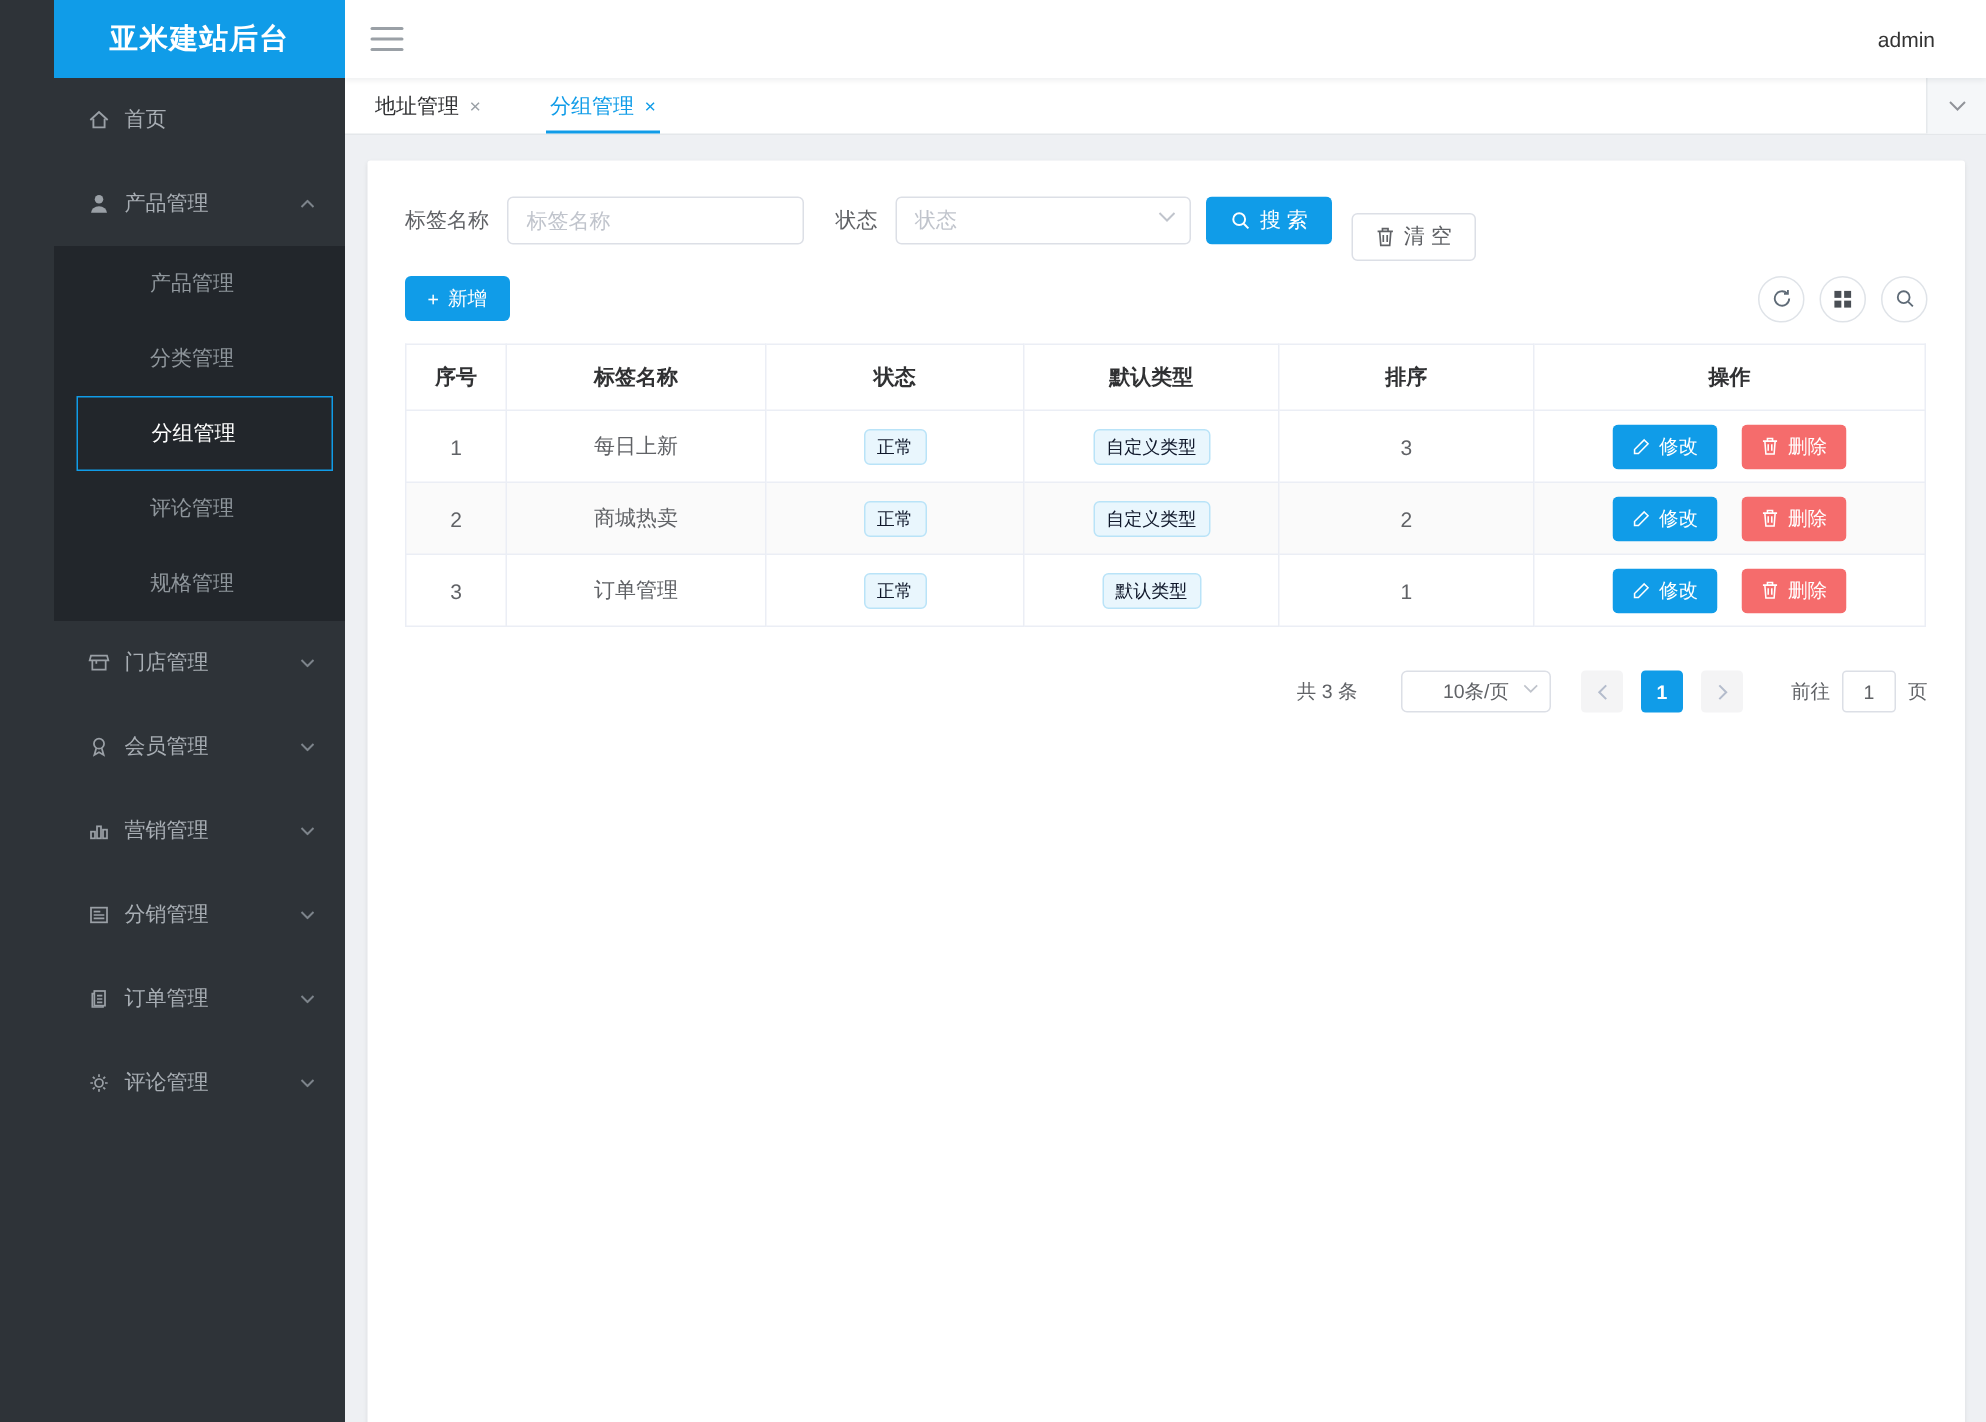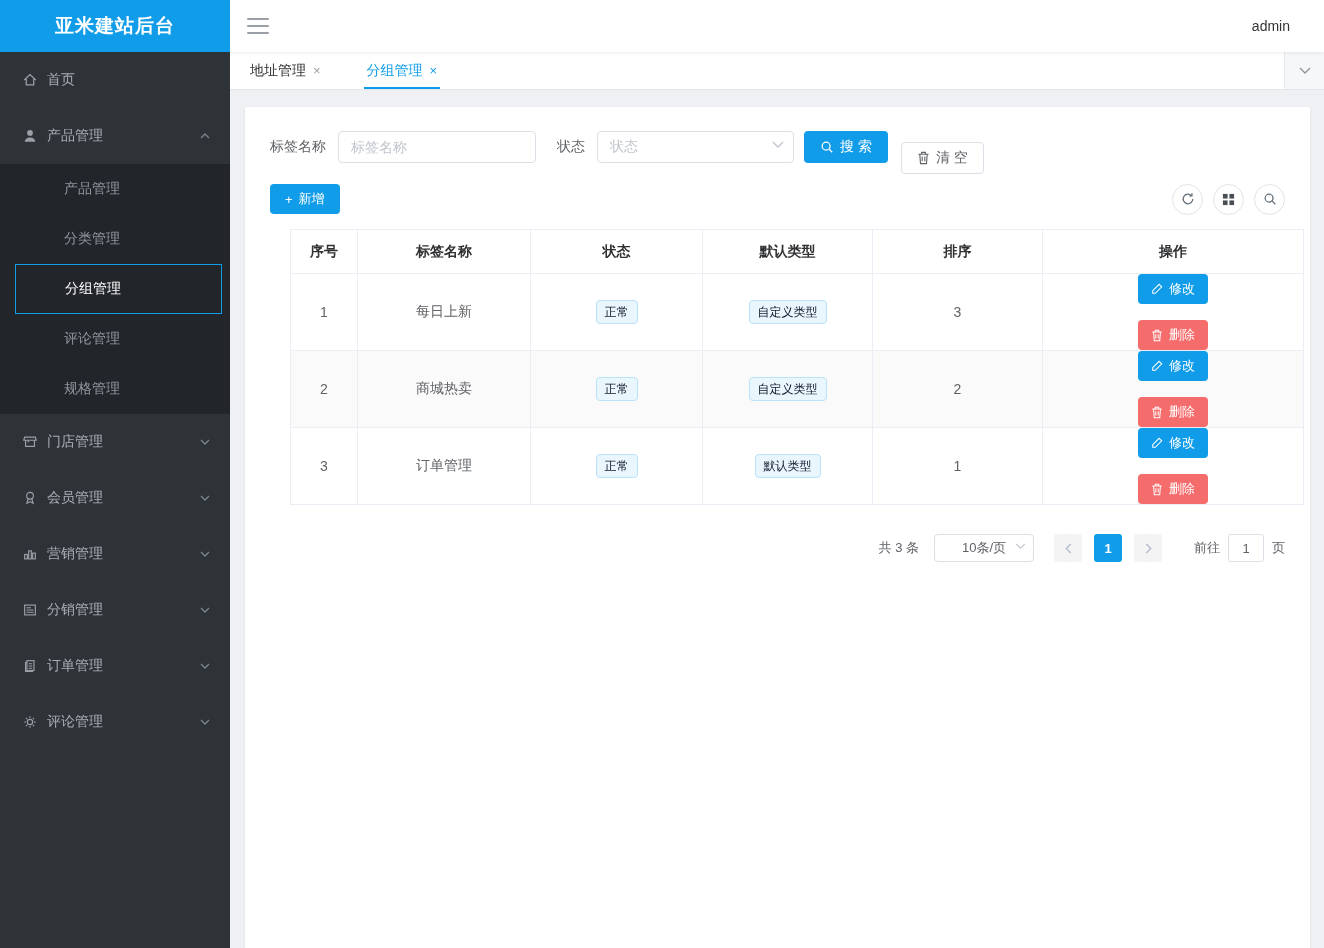"亚米建站后台" .sidebar { padding-left: none -> 36px }
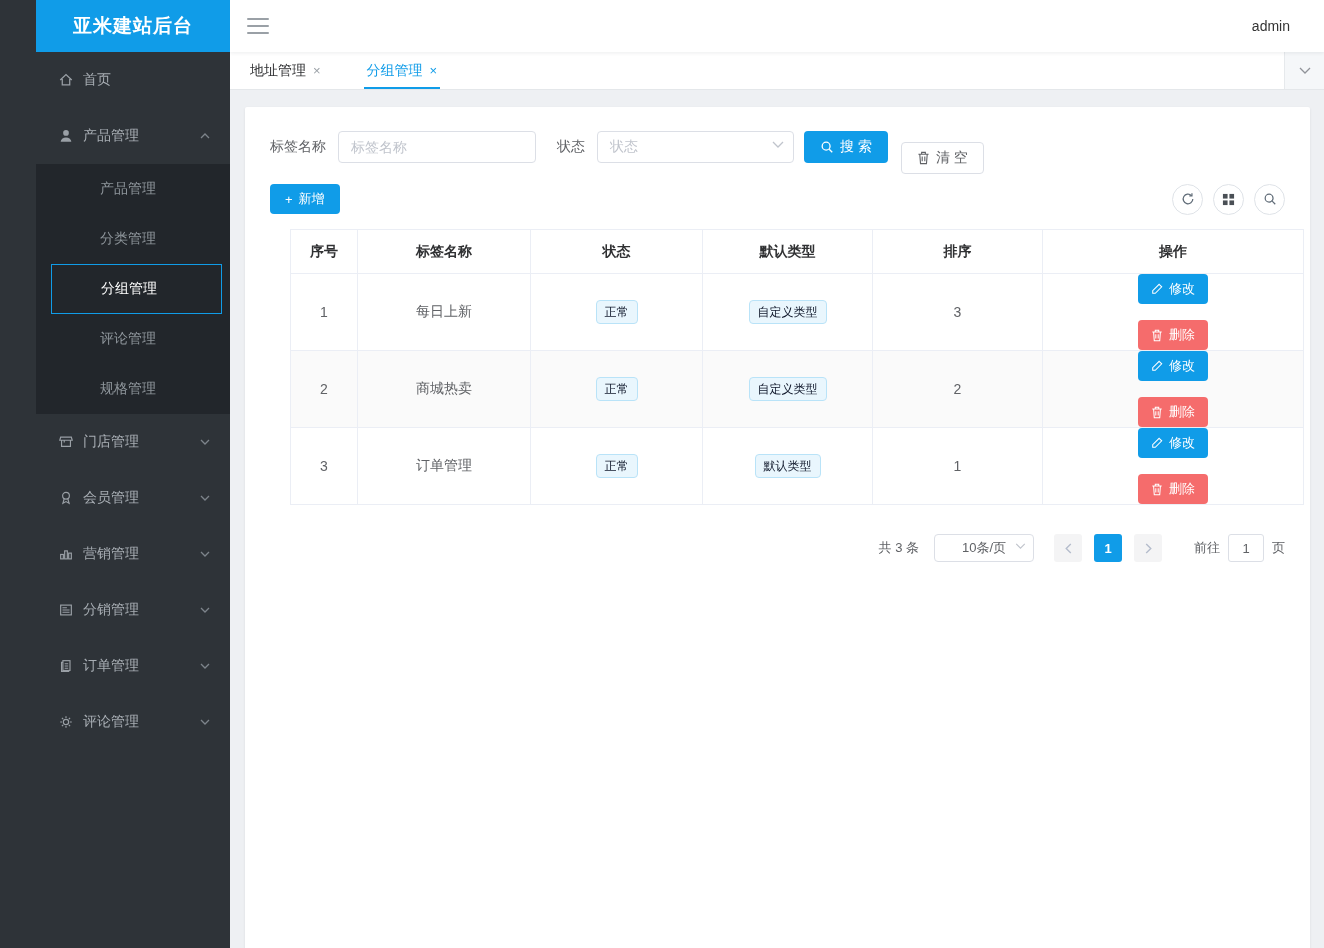"序号" table.data { margin-left: 20px -> none }
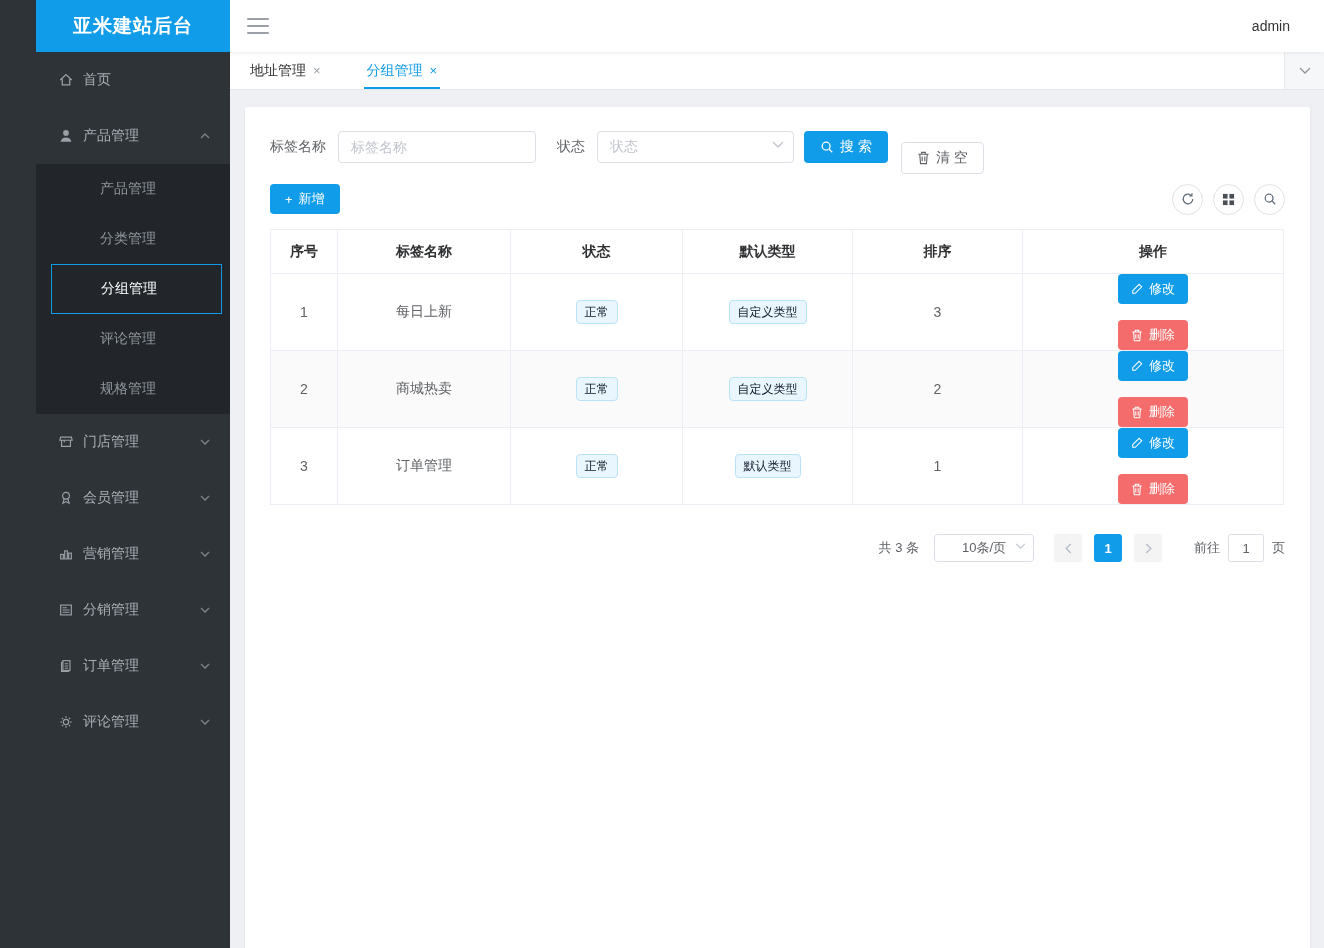"修改" .row-btns { flex-direction: column -> none }
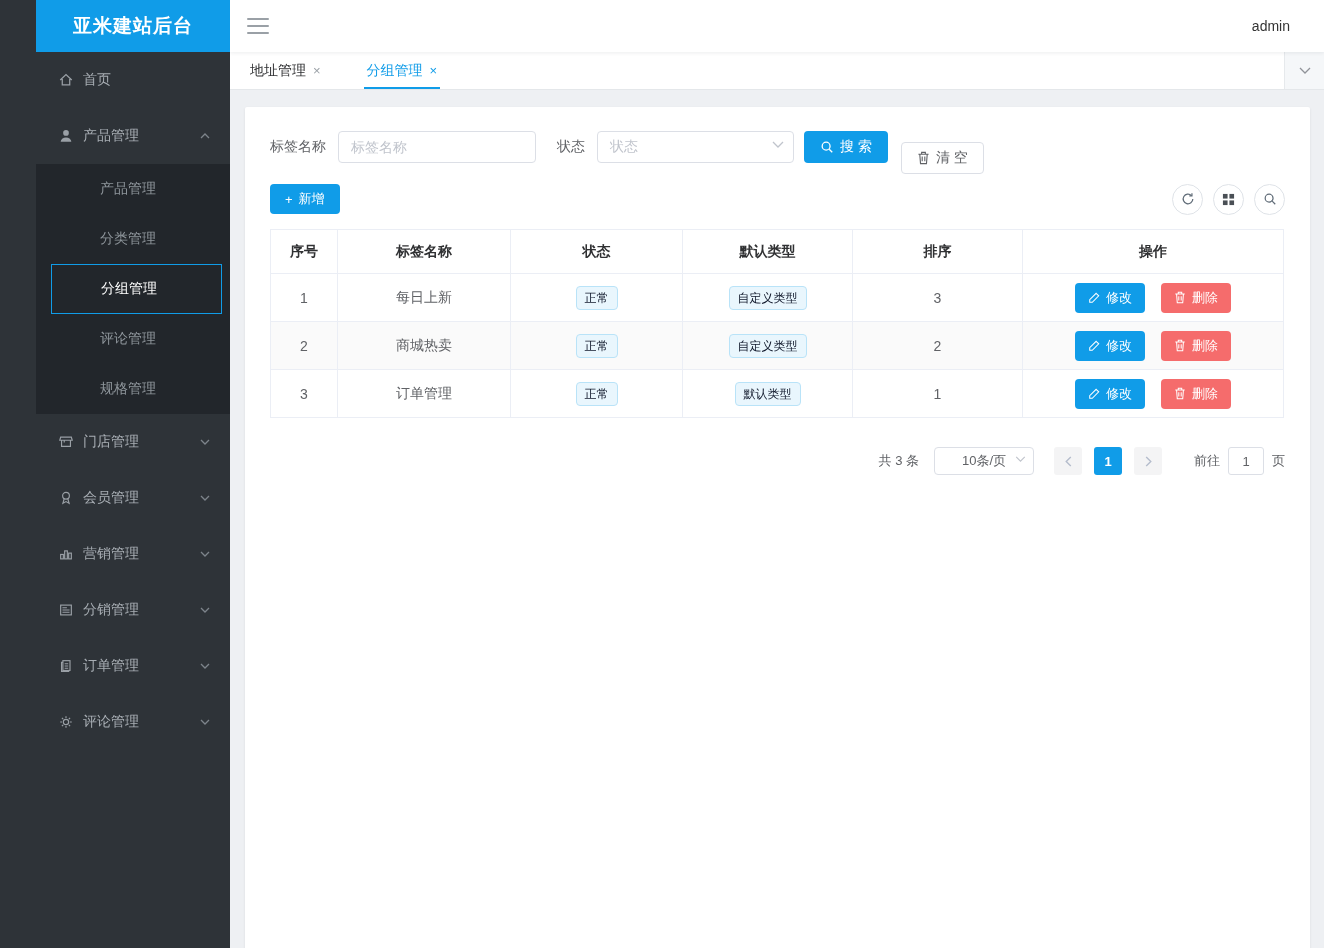"10条/页" .pg-size { margin-left: none -> 14px }
